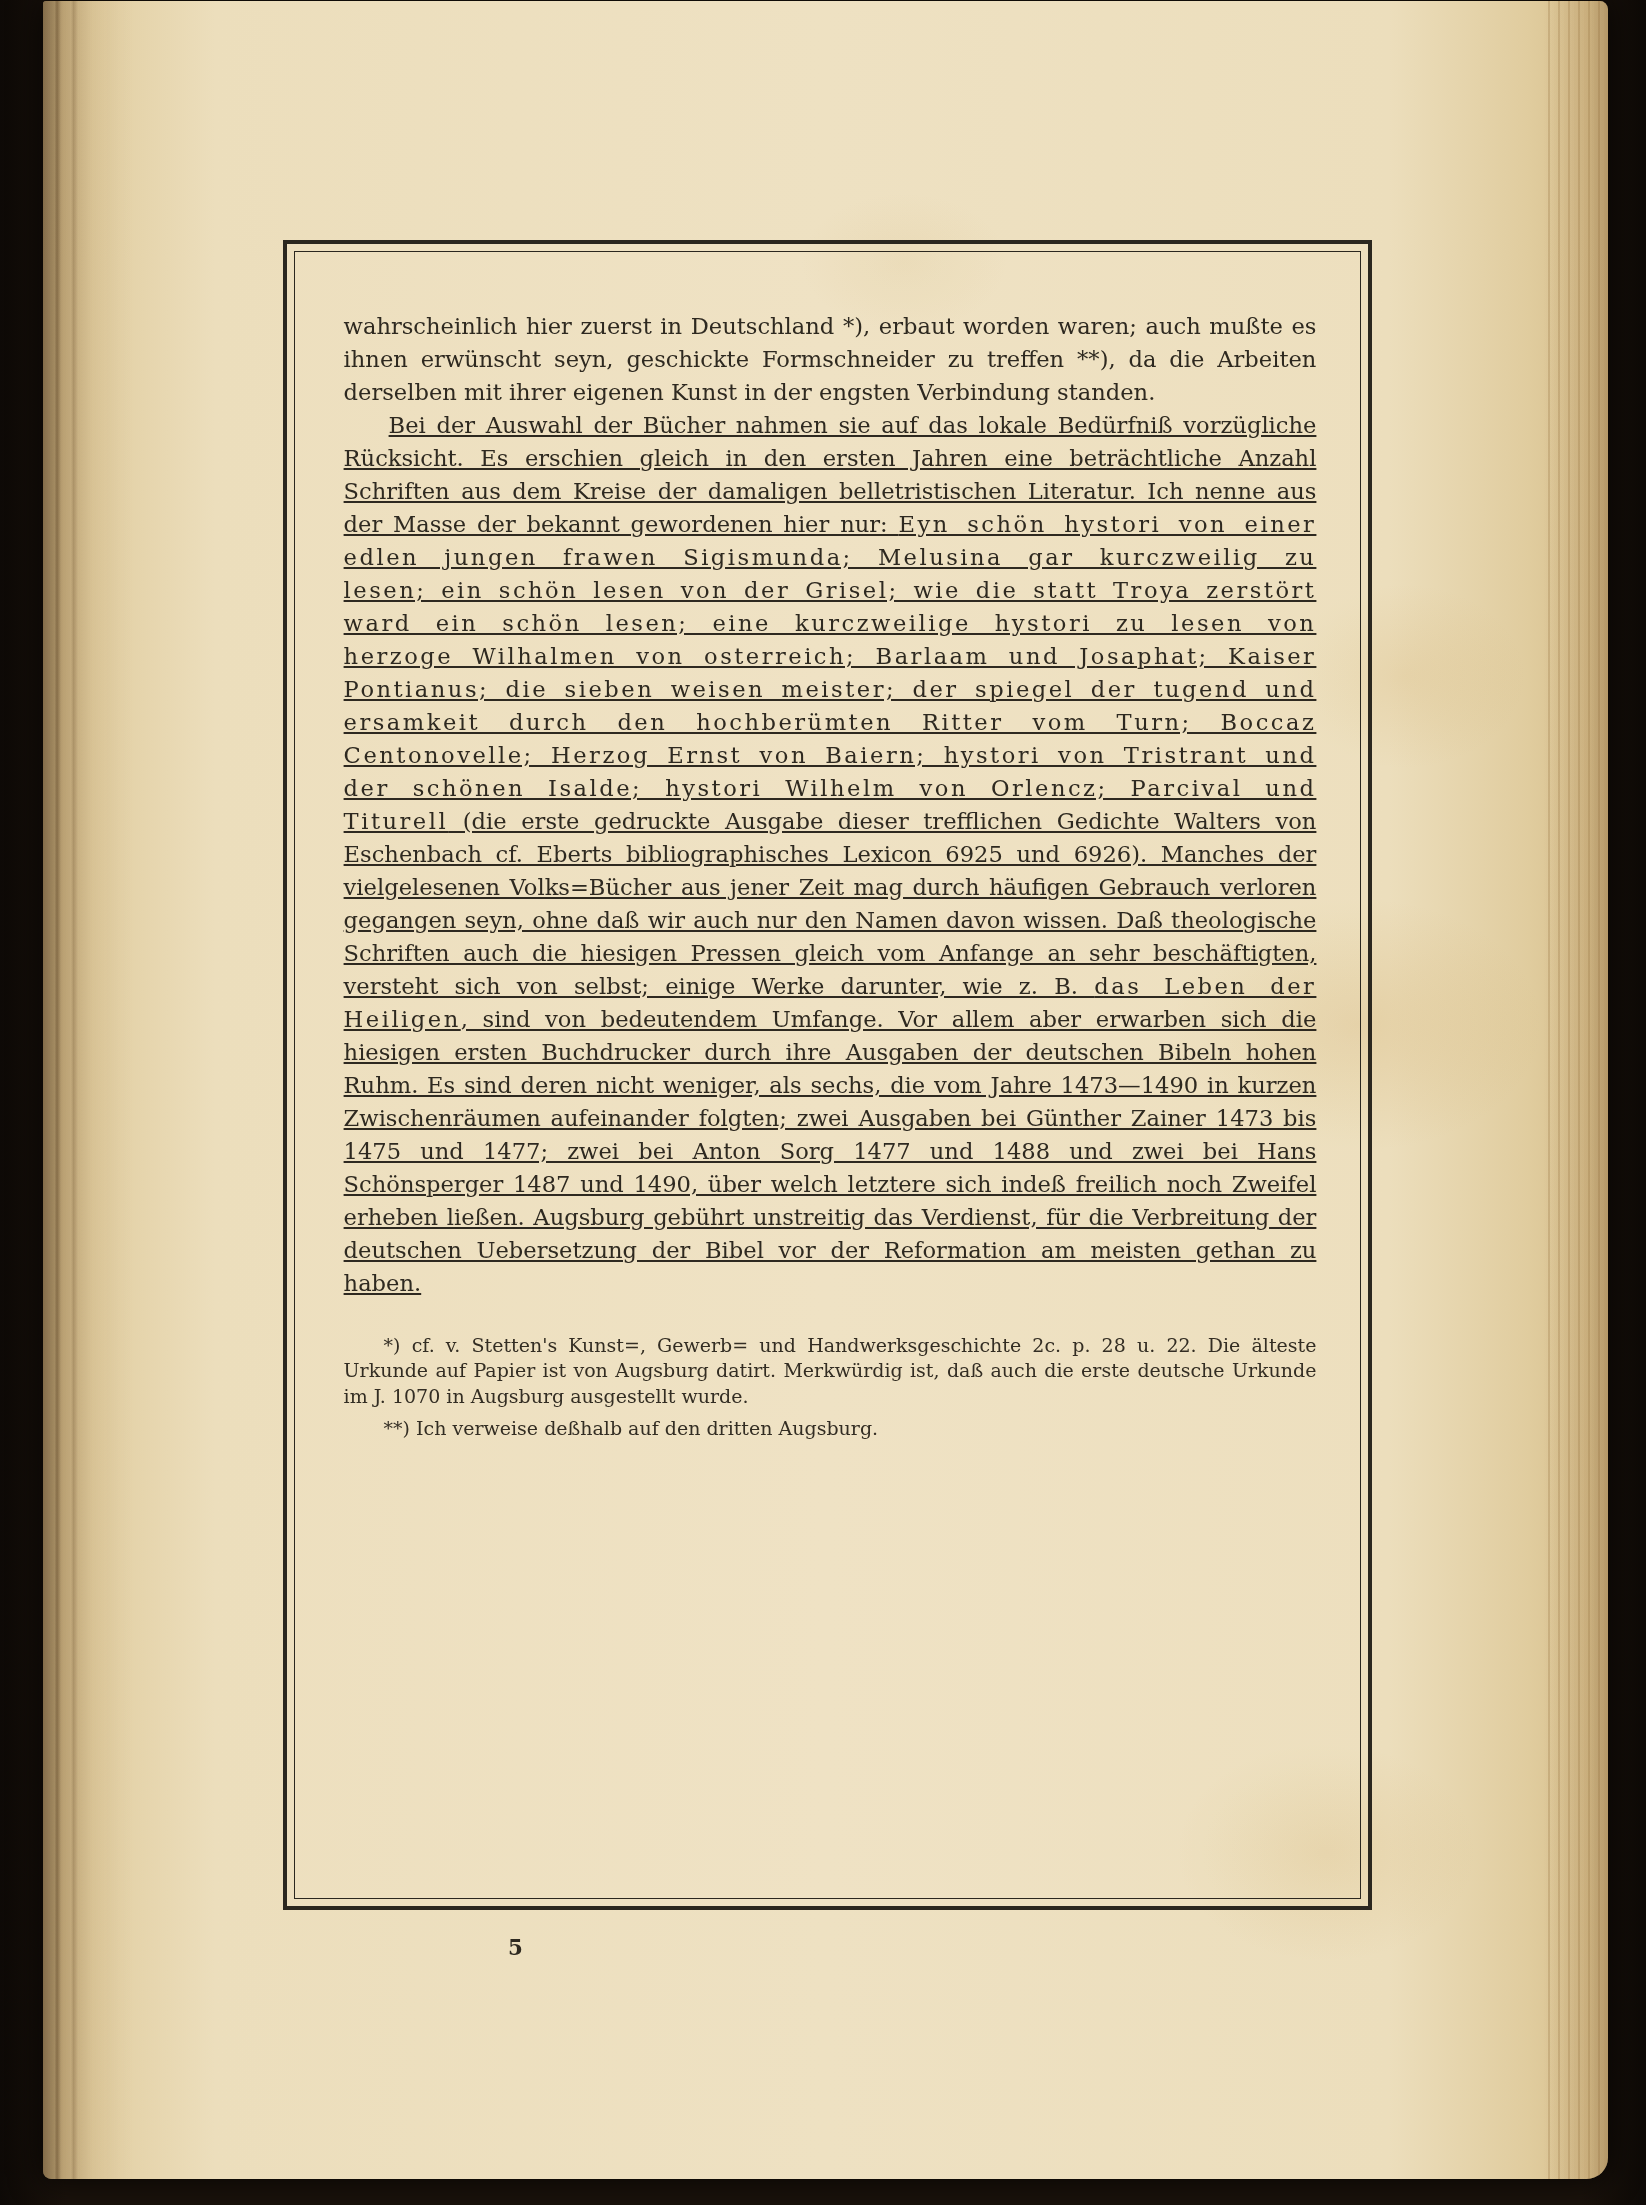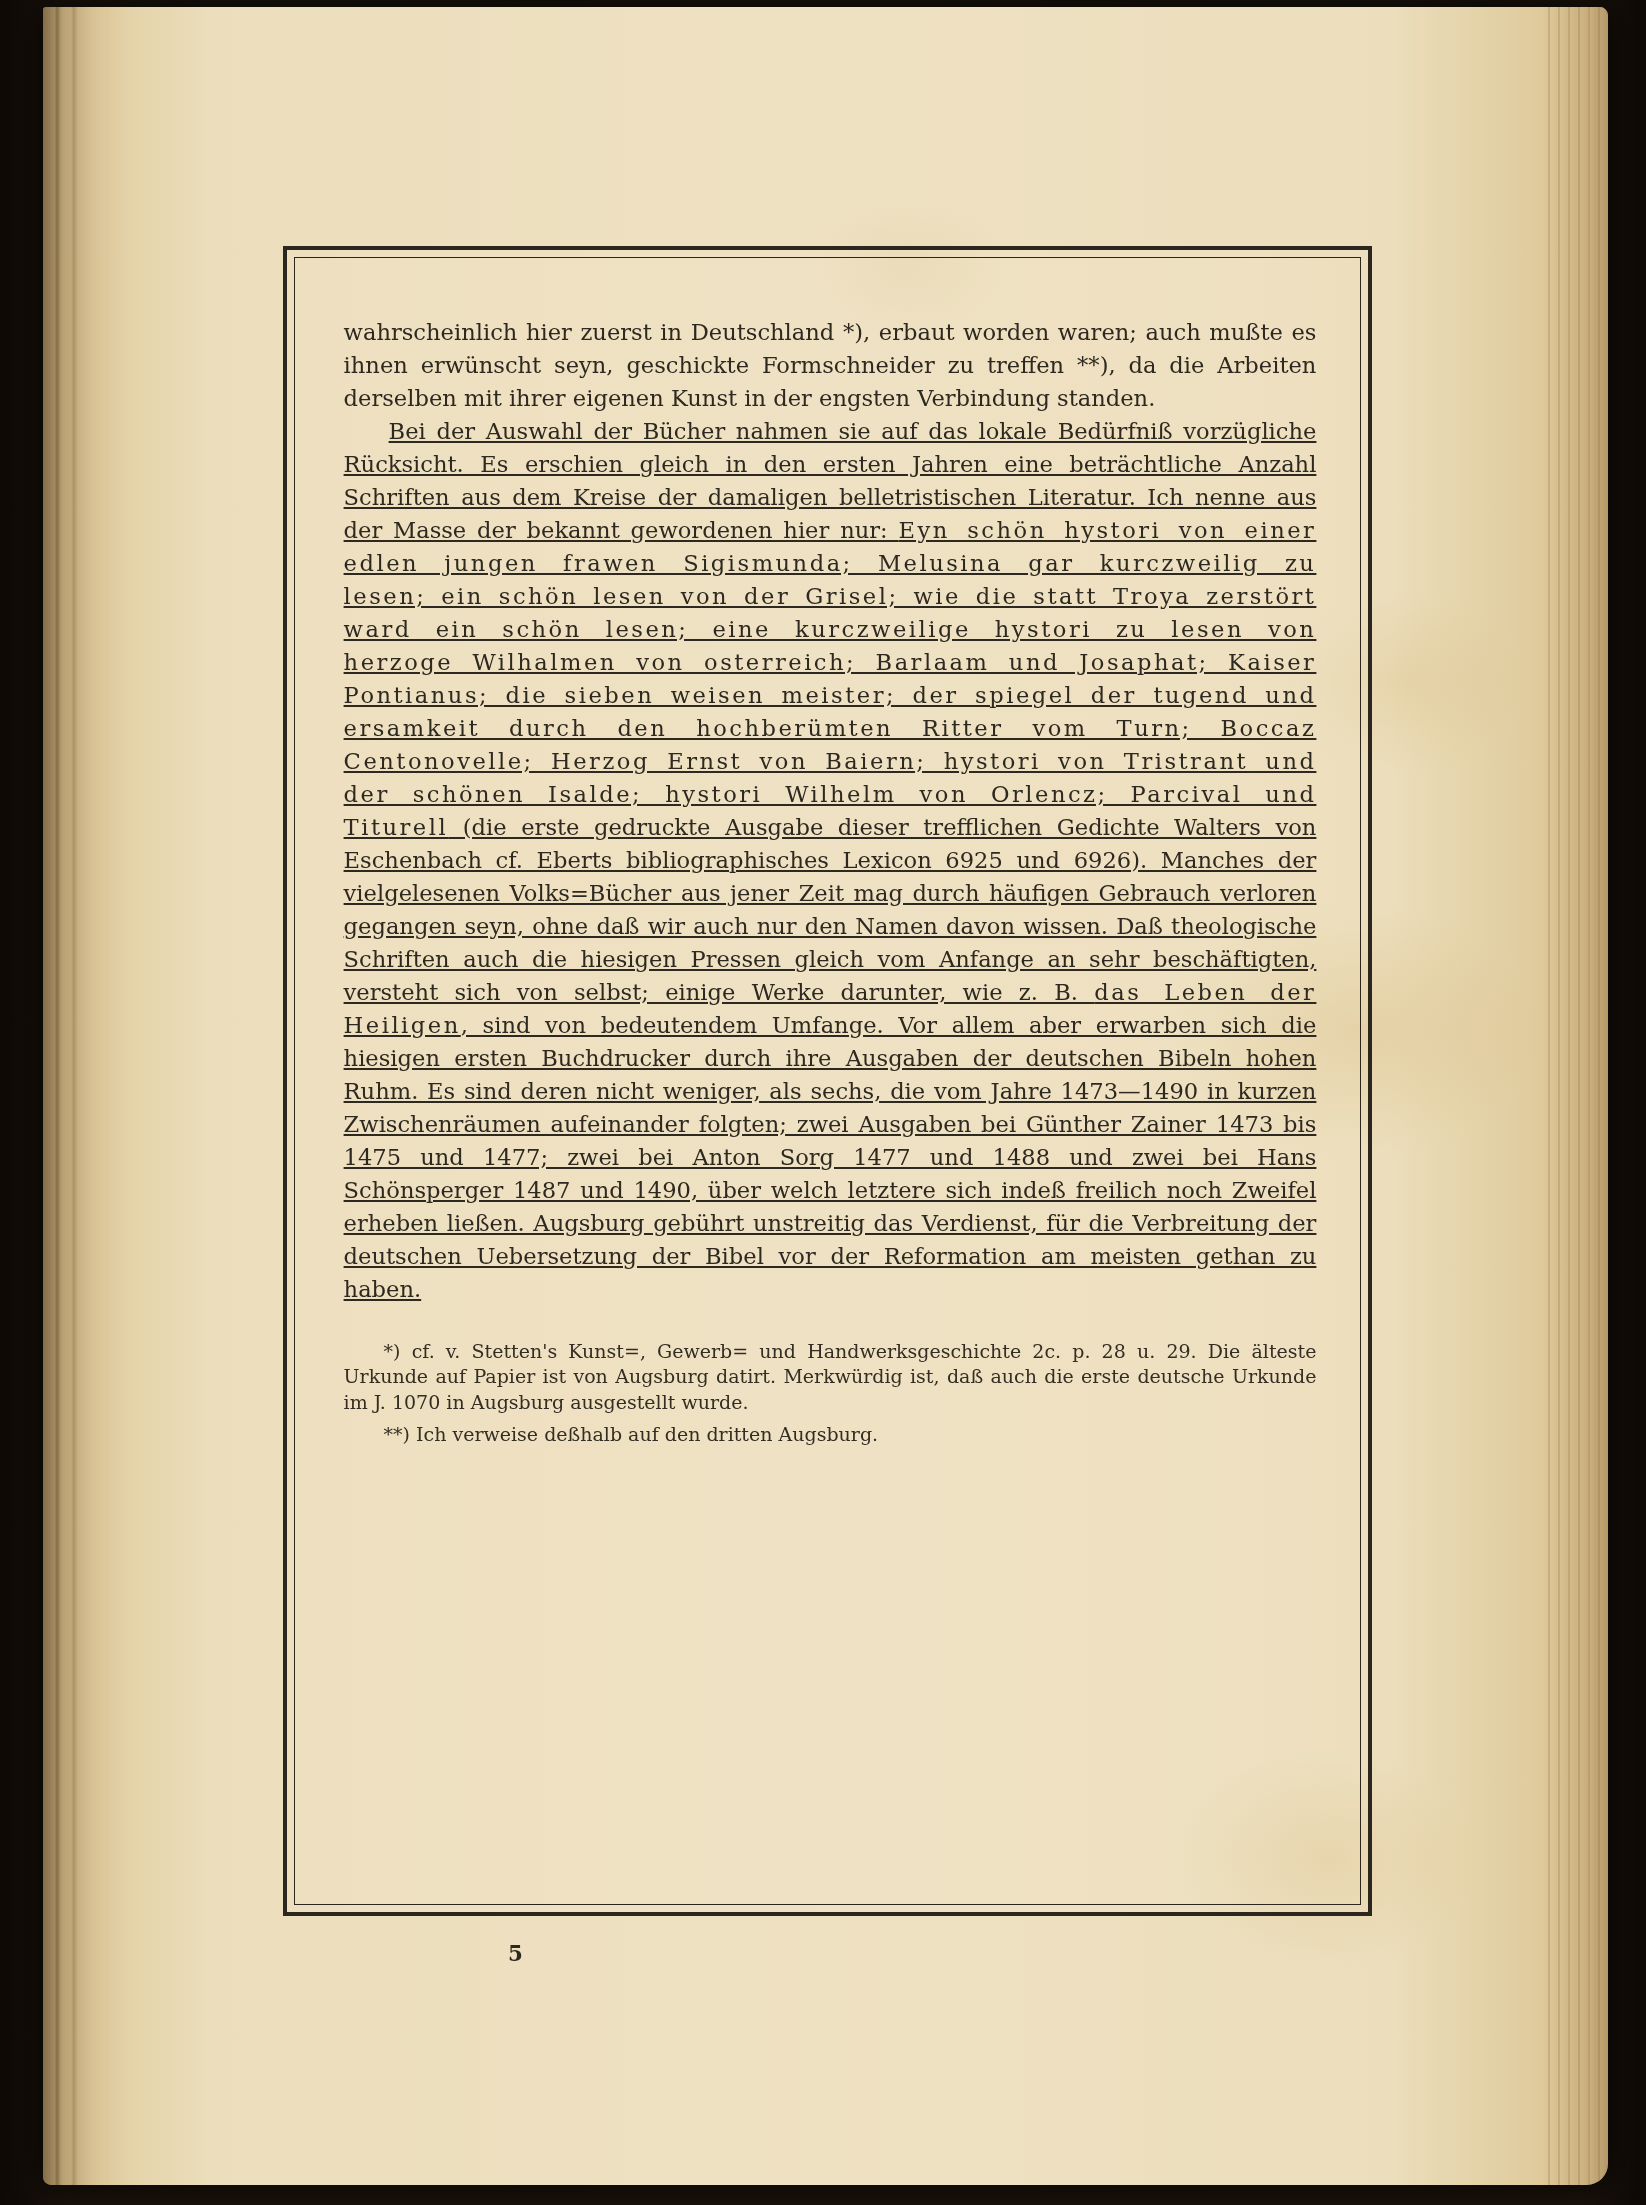"wahrscheinlich hier zuerst in" .book-page { top: 7px -> 1px }
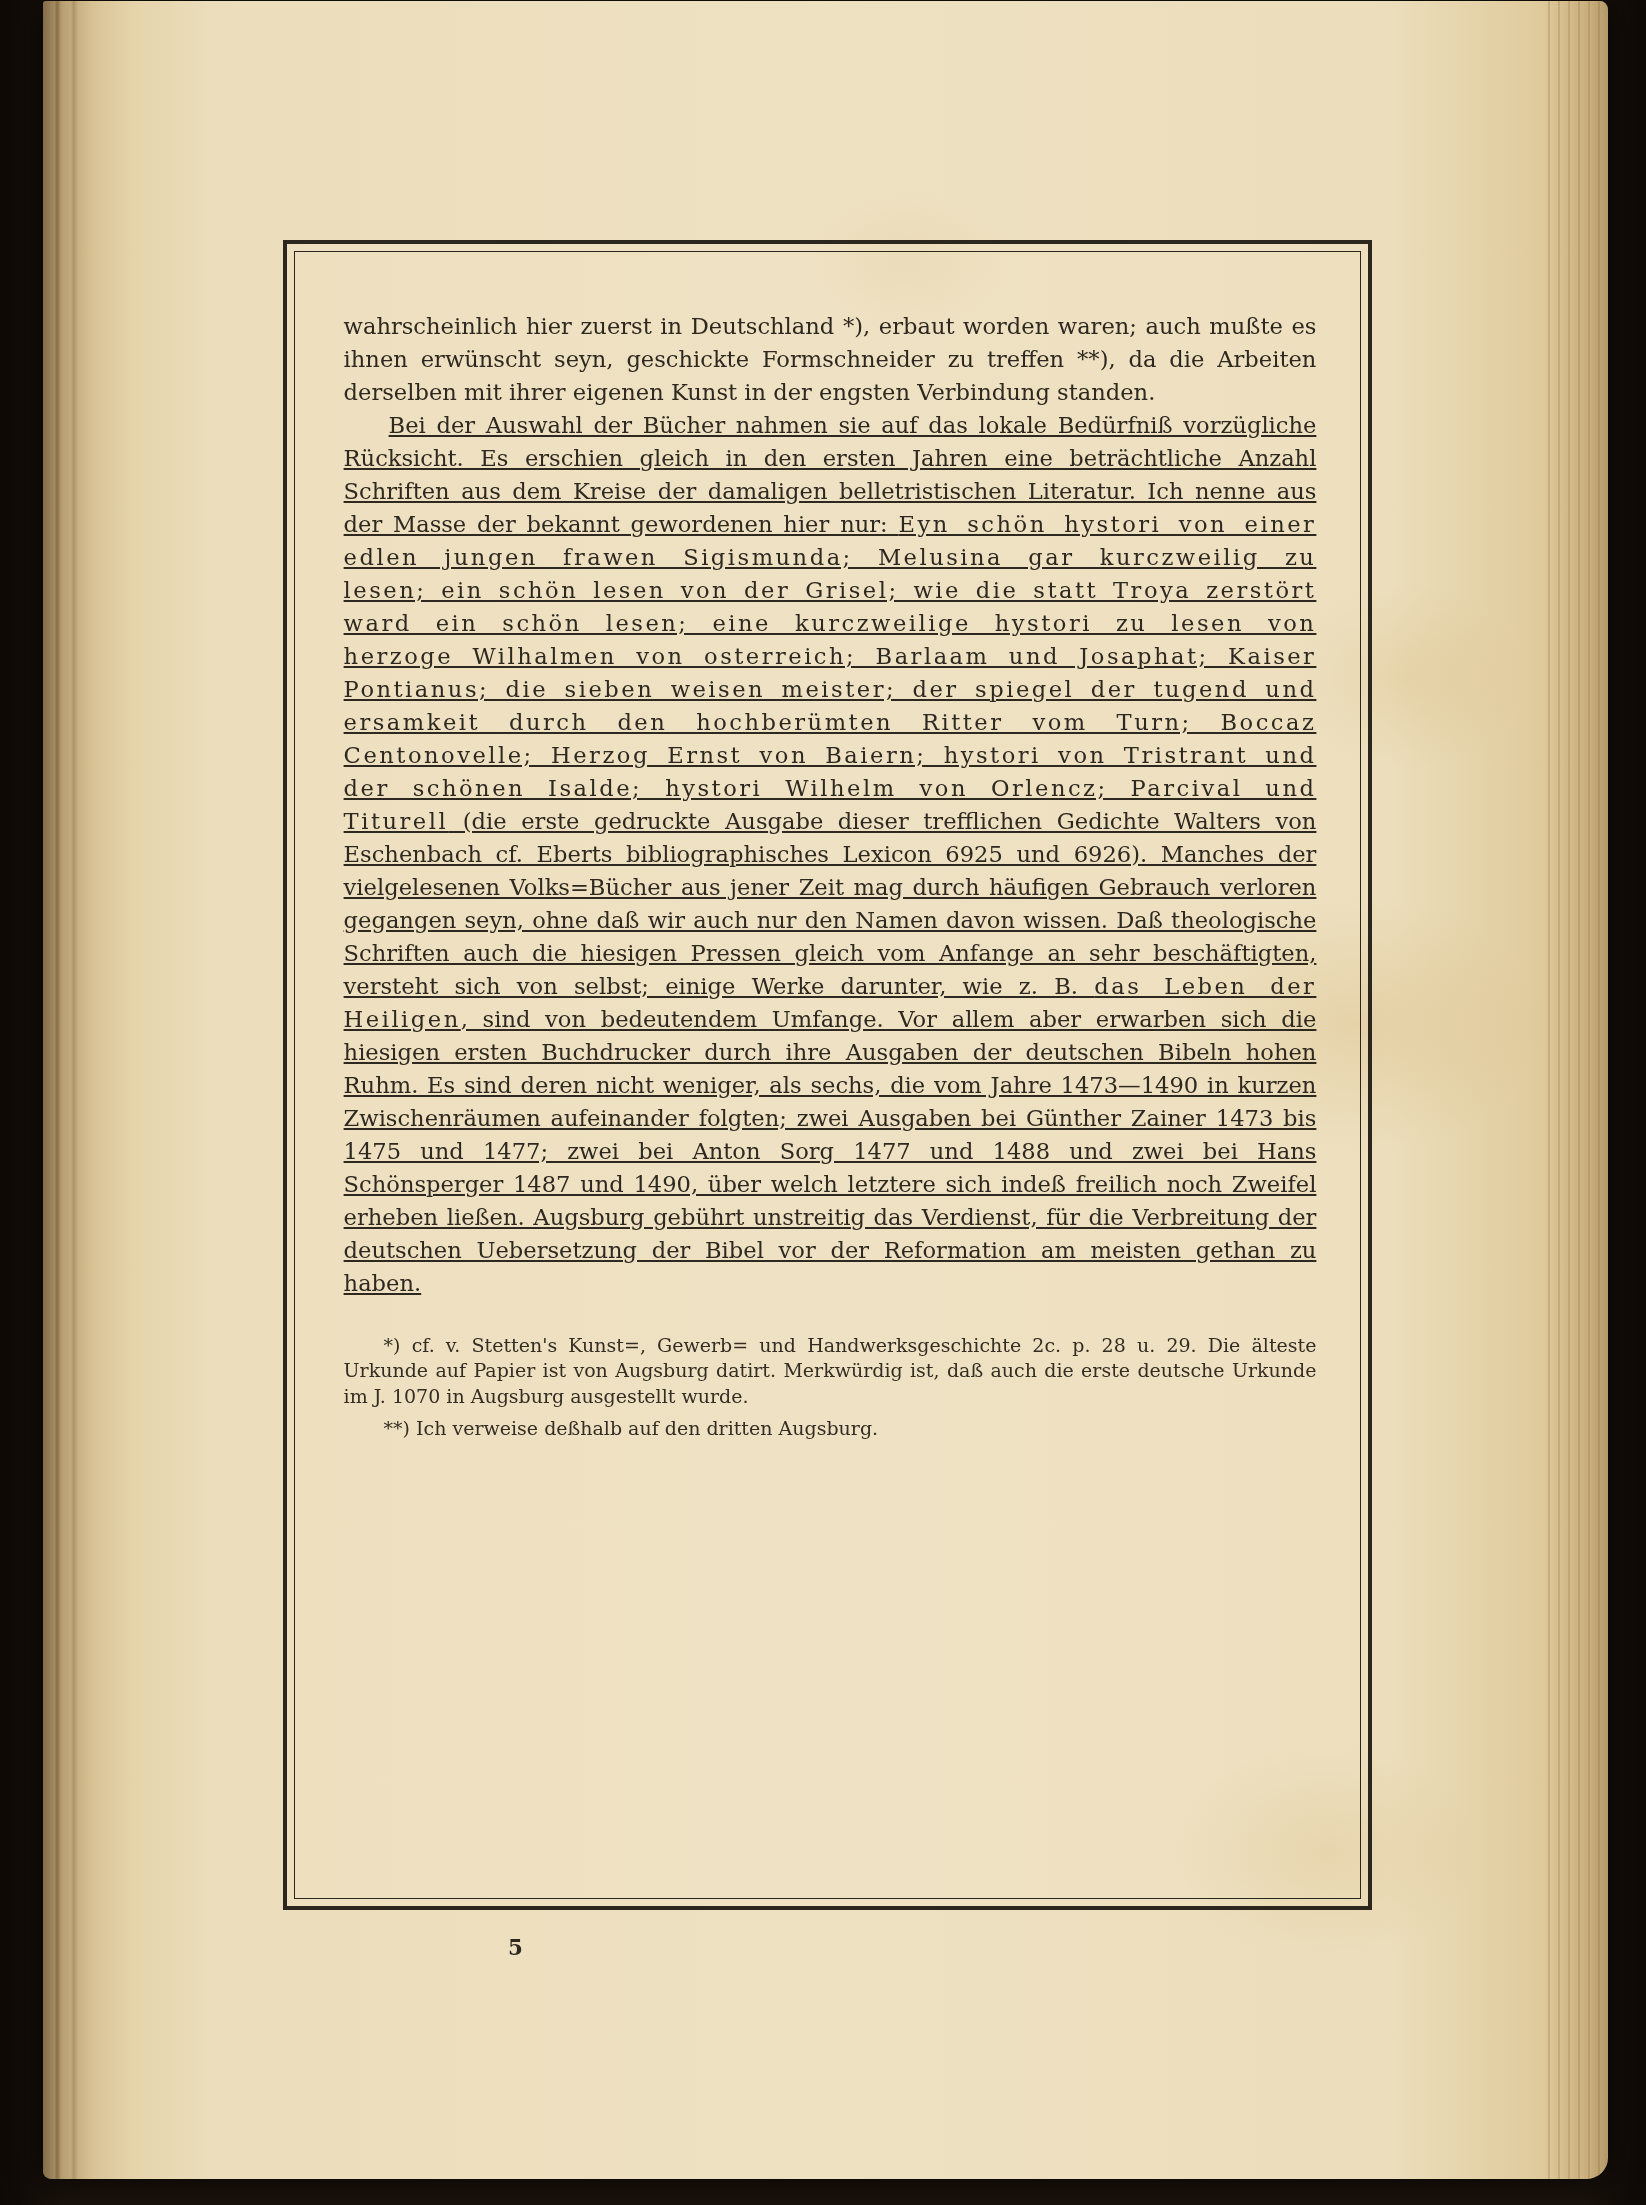"cf. v. Stetten's Kunst=, Gewerb=" span { text: 29 -> 22 }
